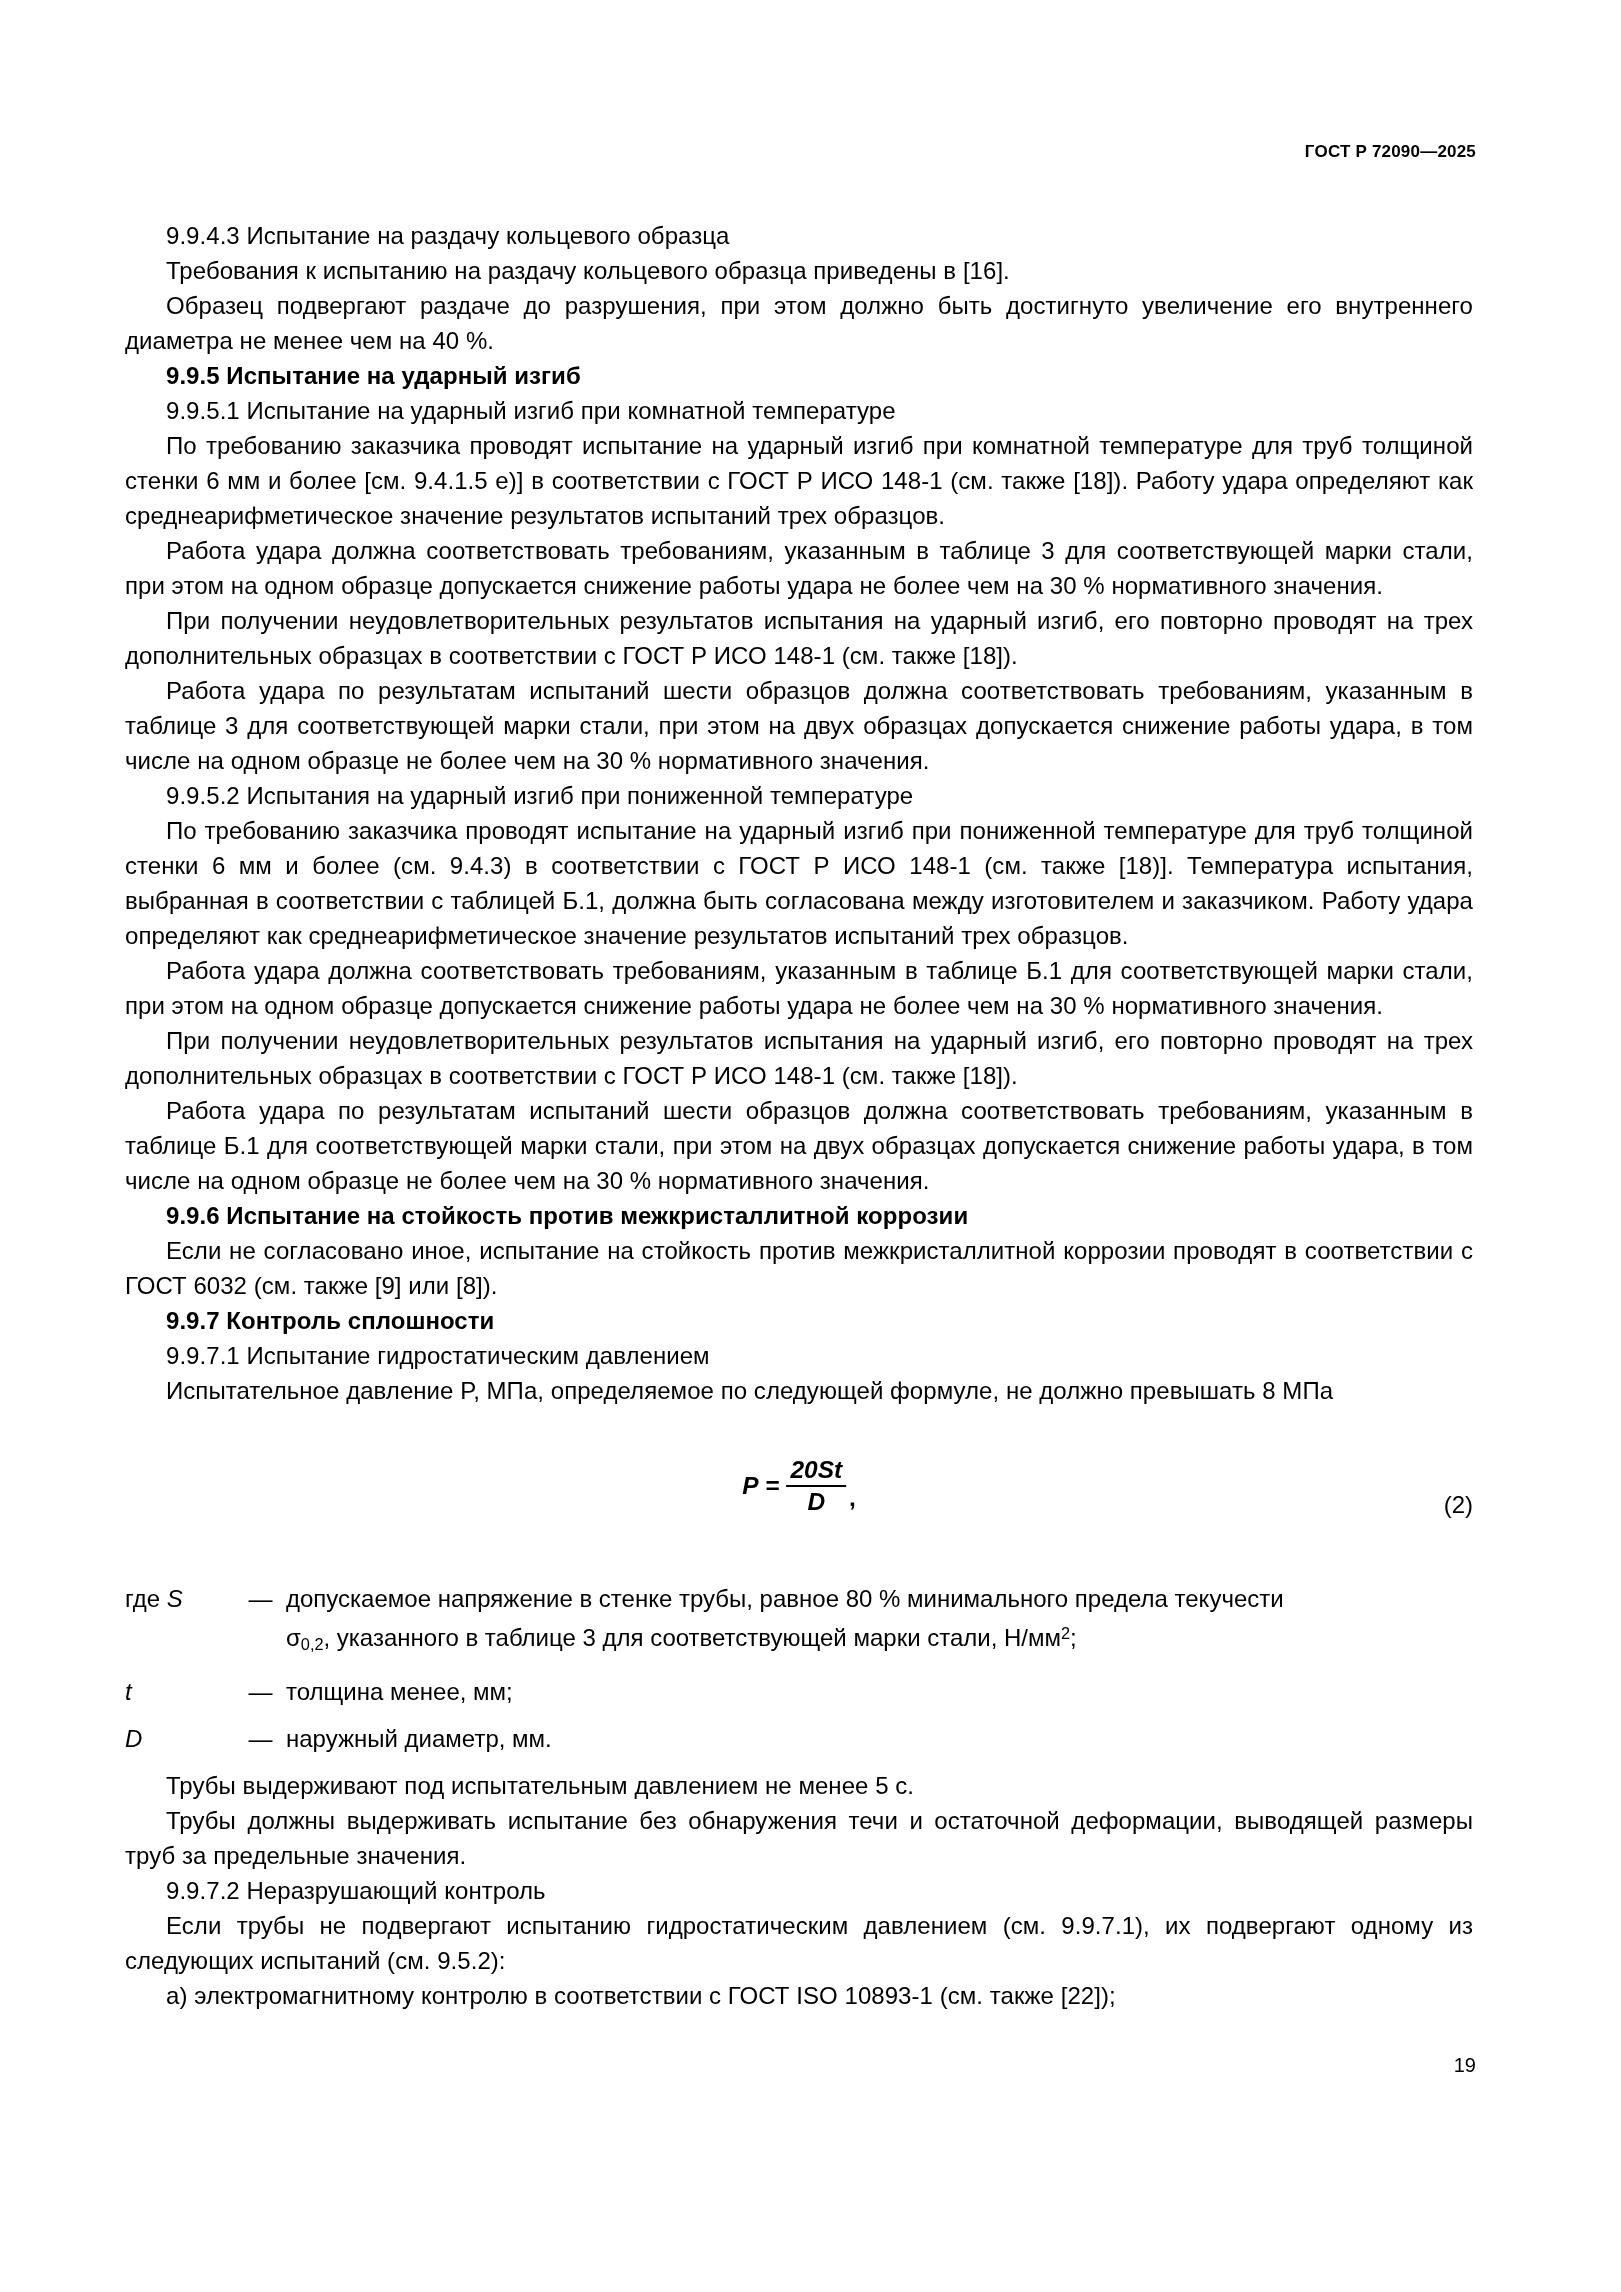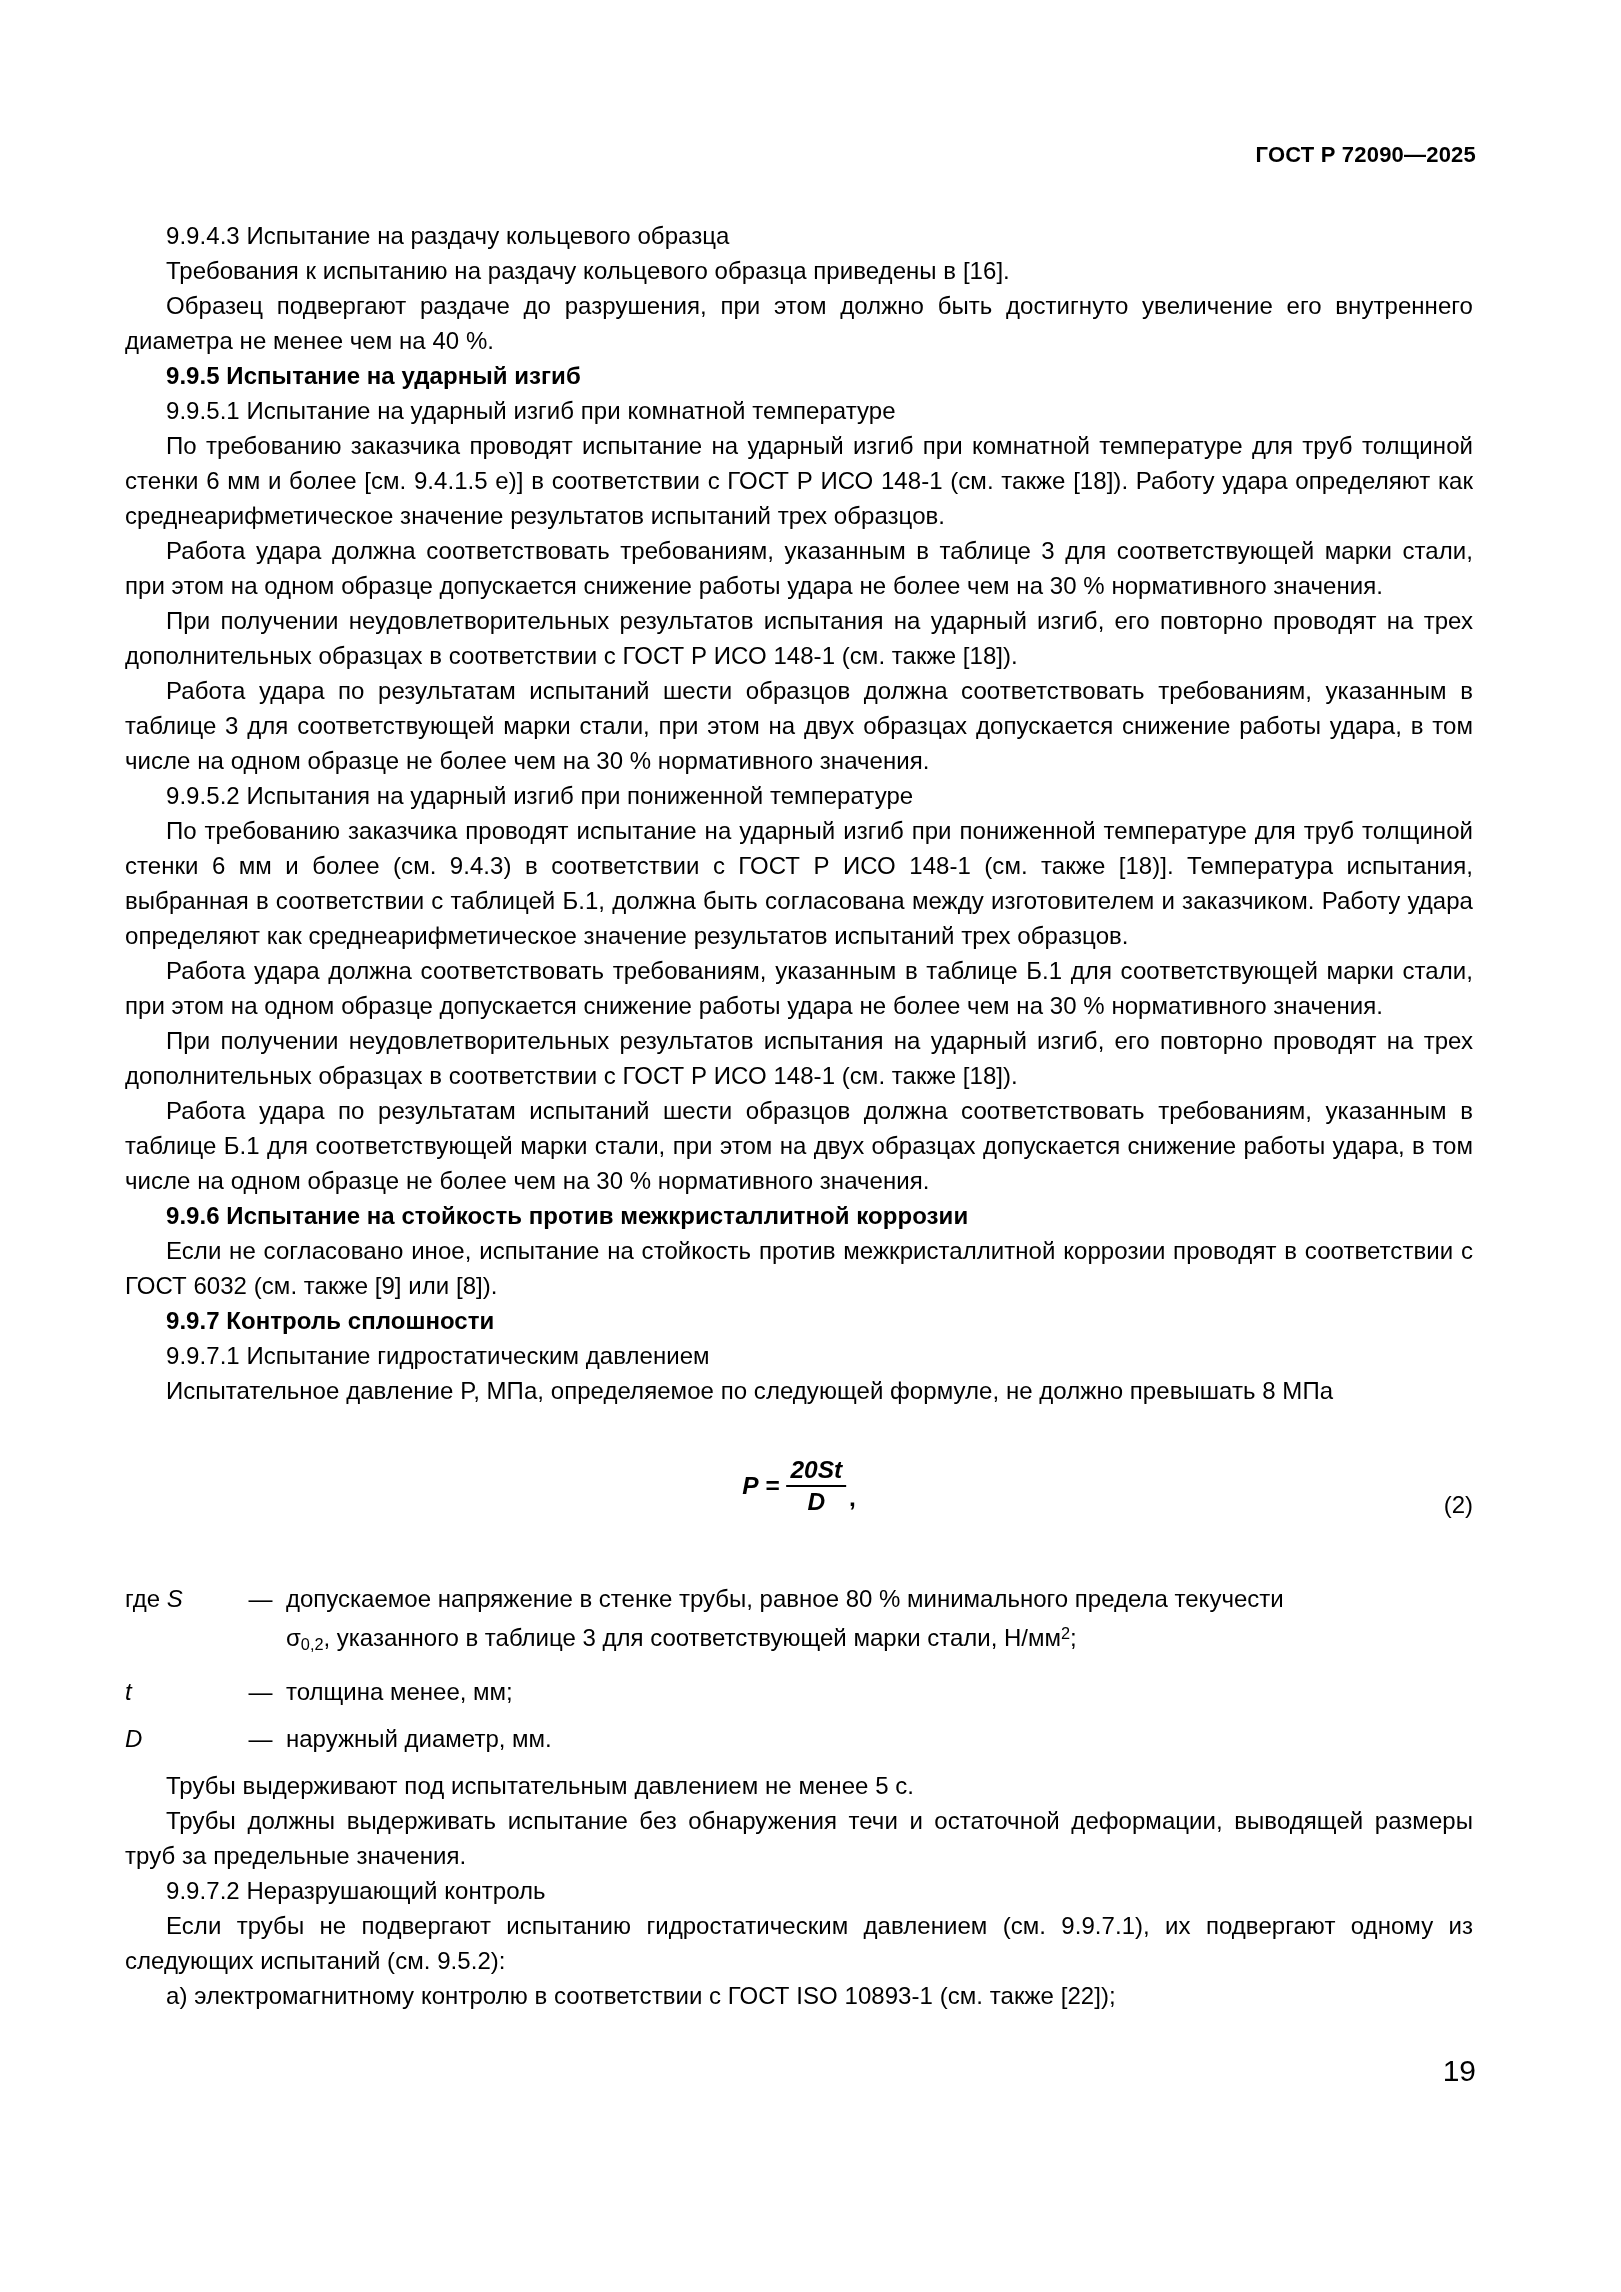"ГОСТ Р 72090—2025" .header { font-size: 22px -> 17px }
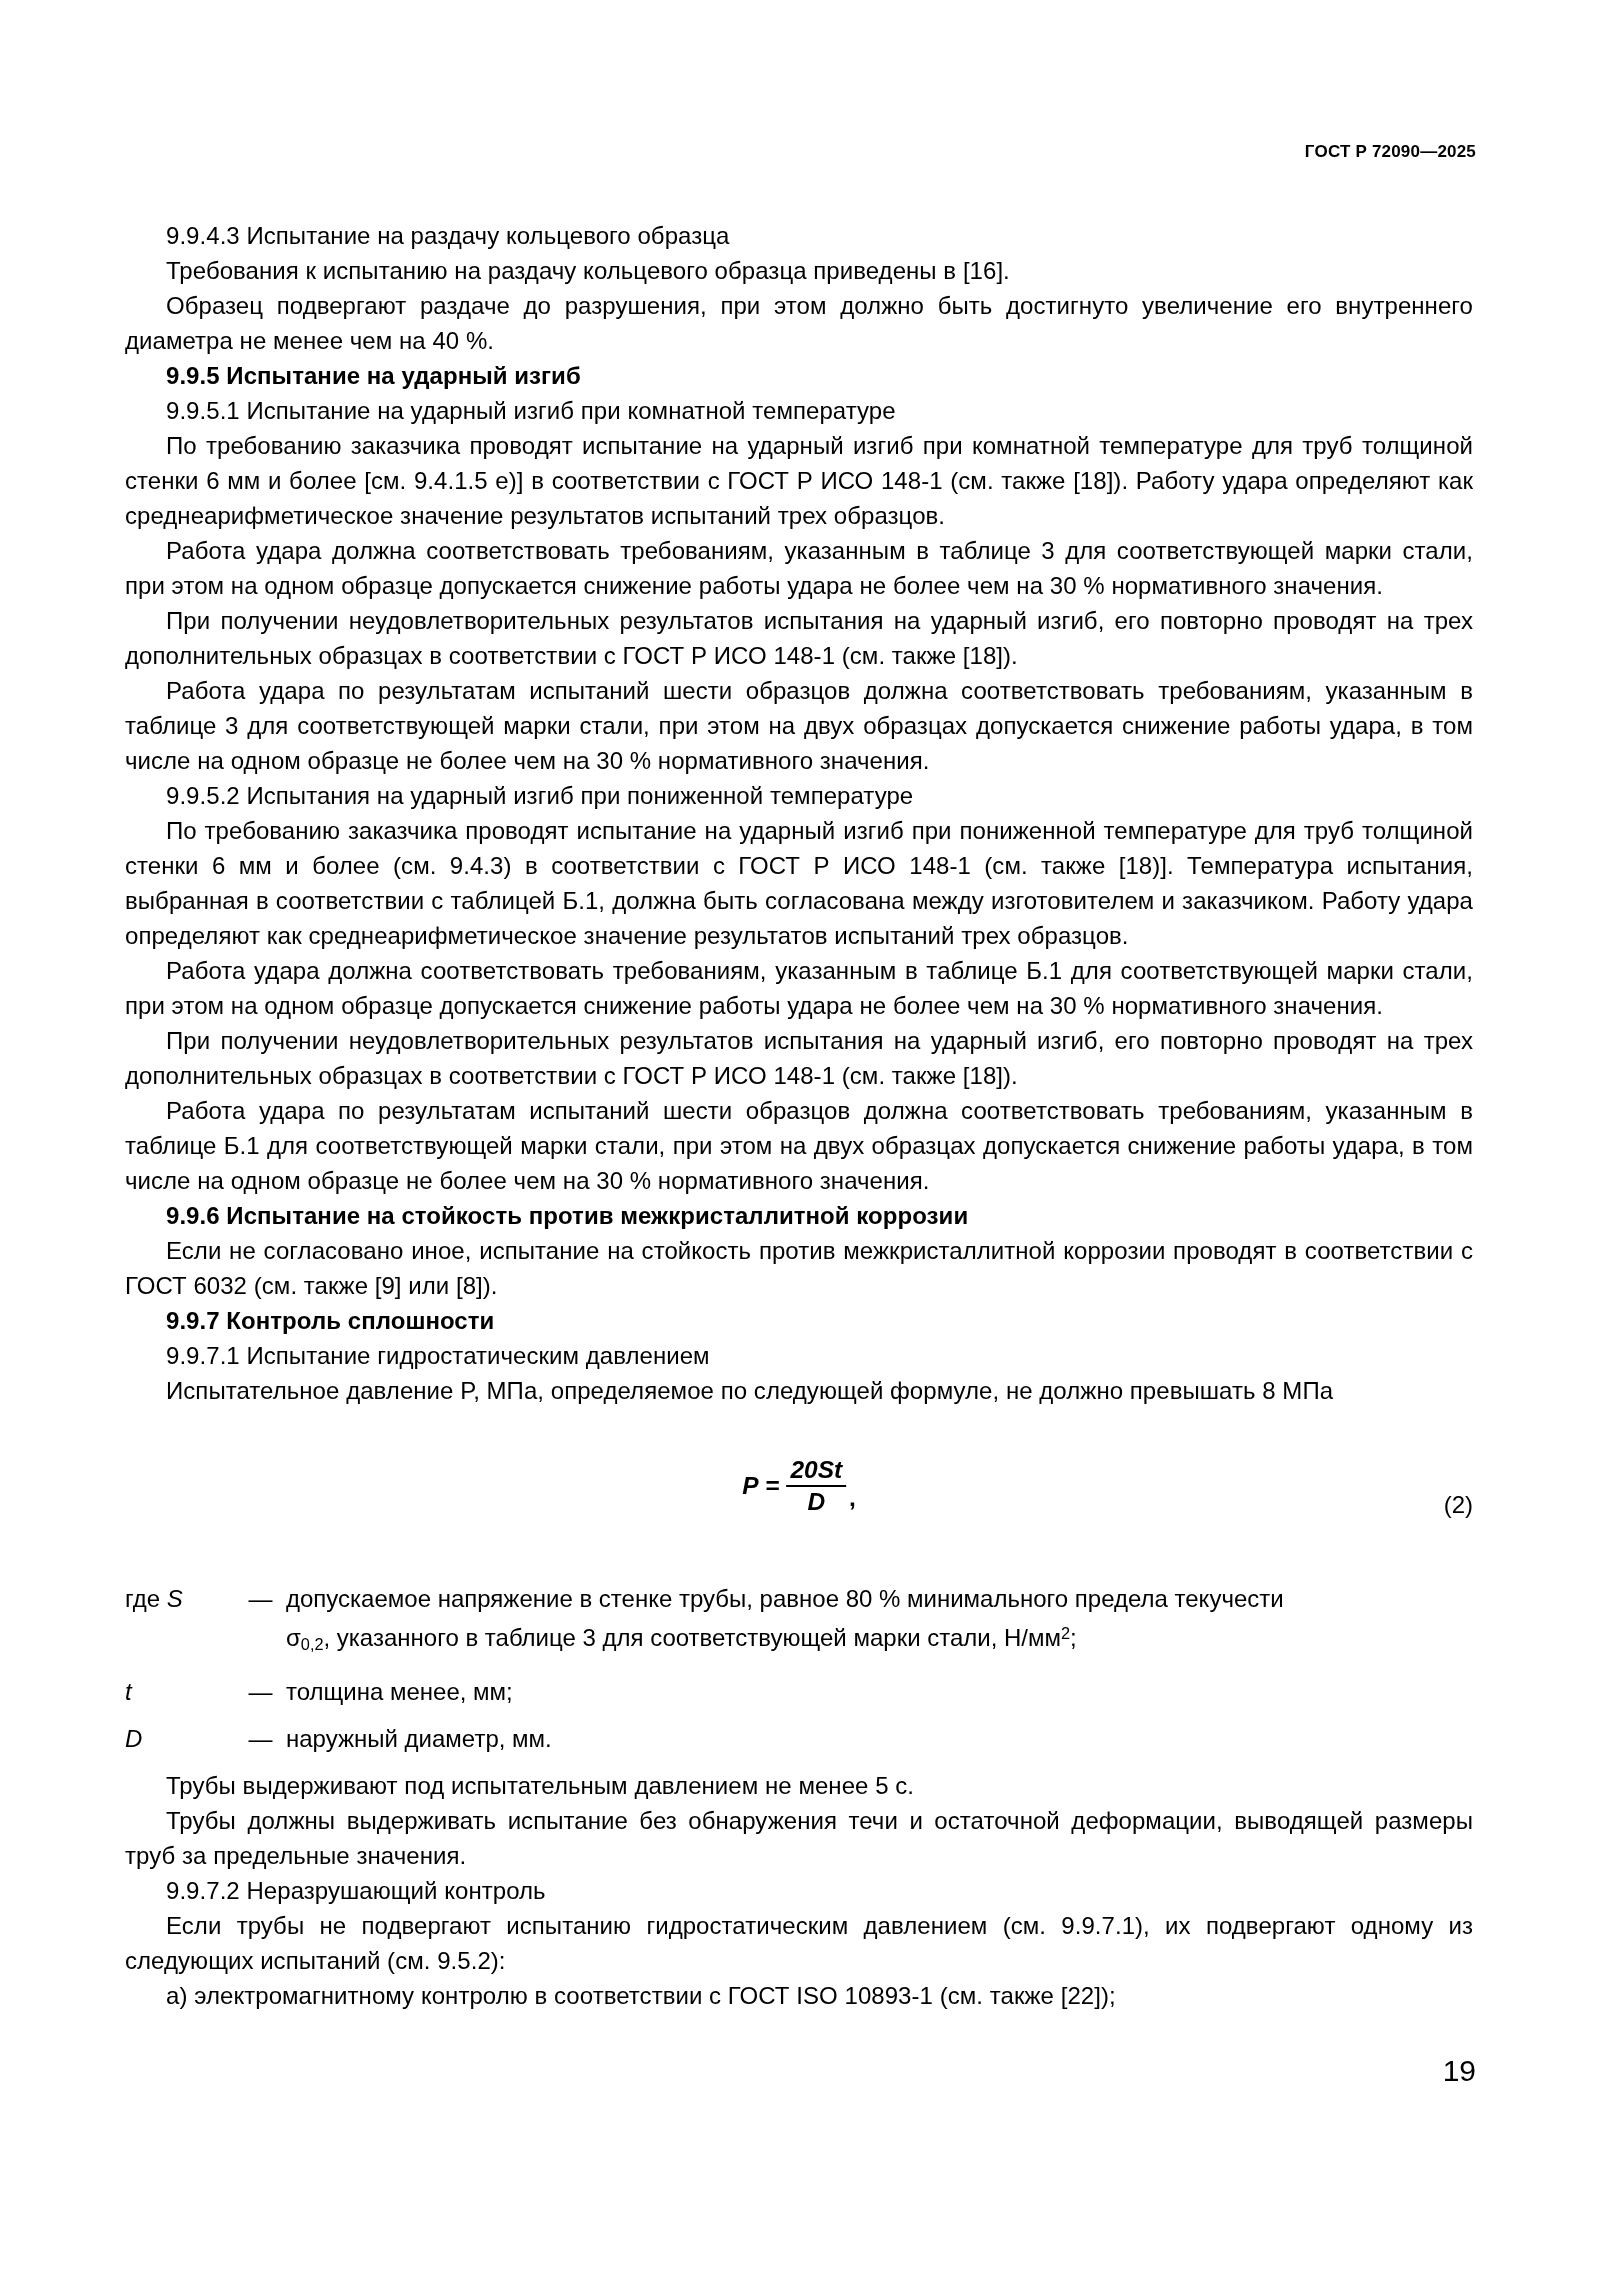"19" .pagenum { font-size: 30px -> 20px }
